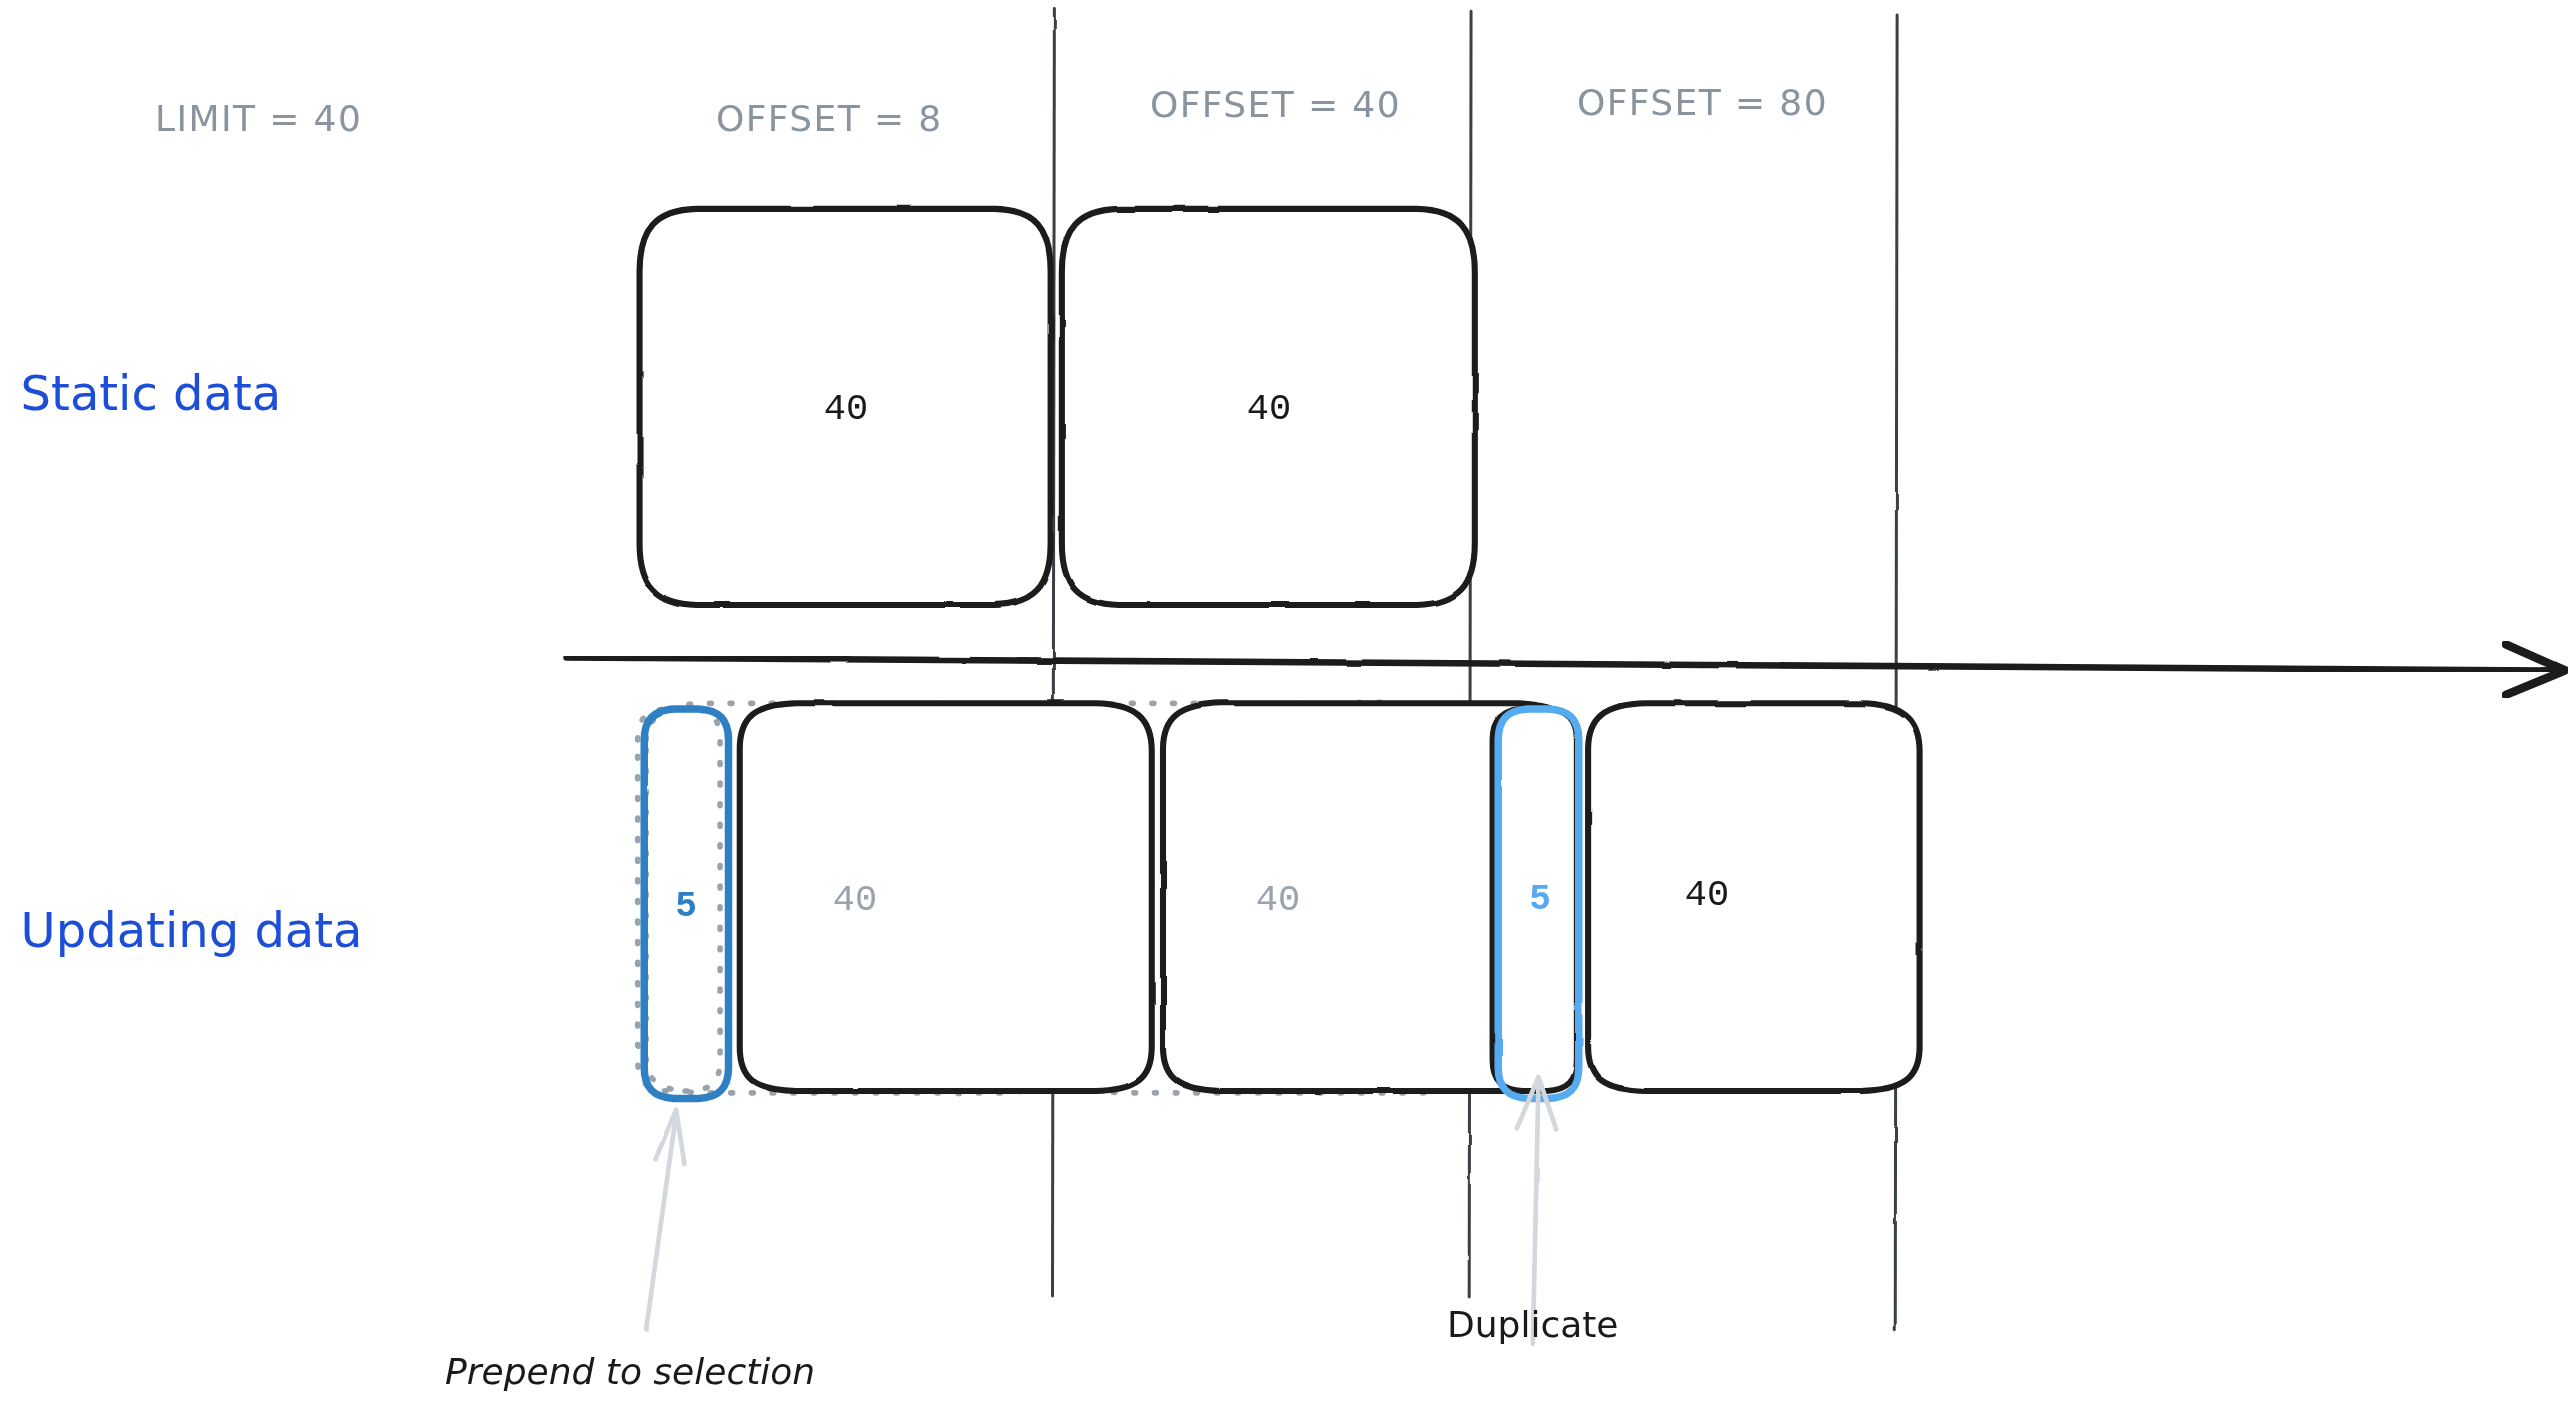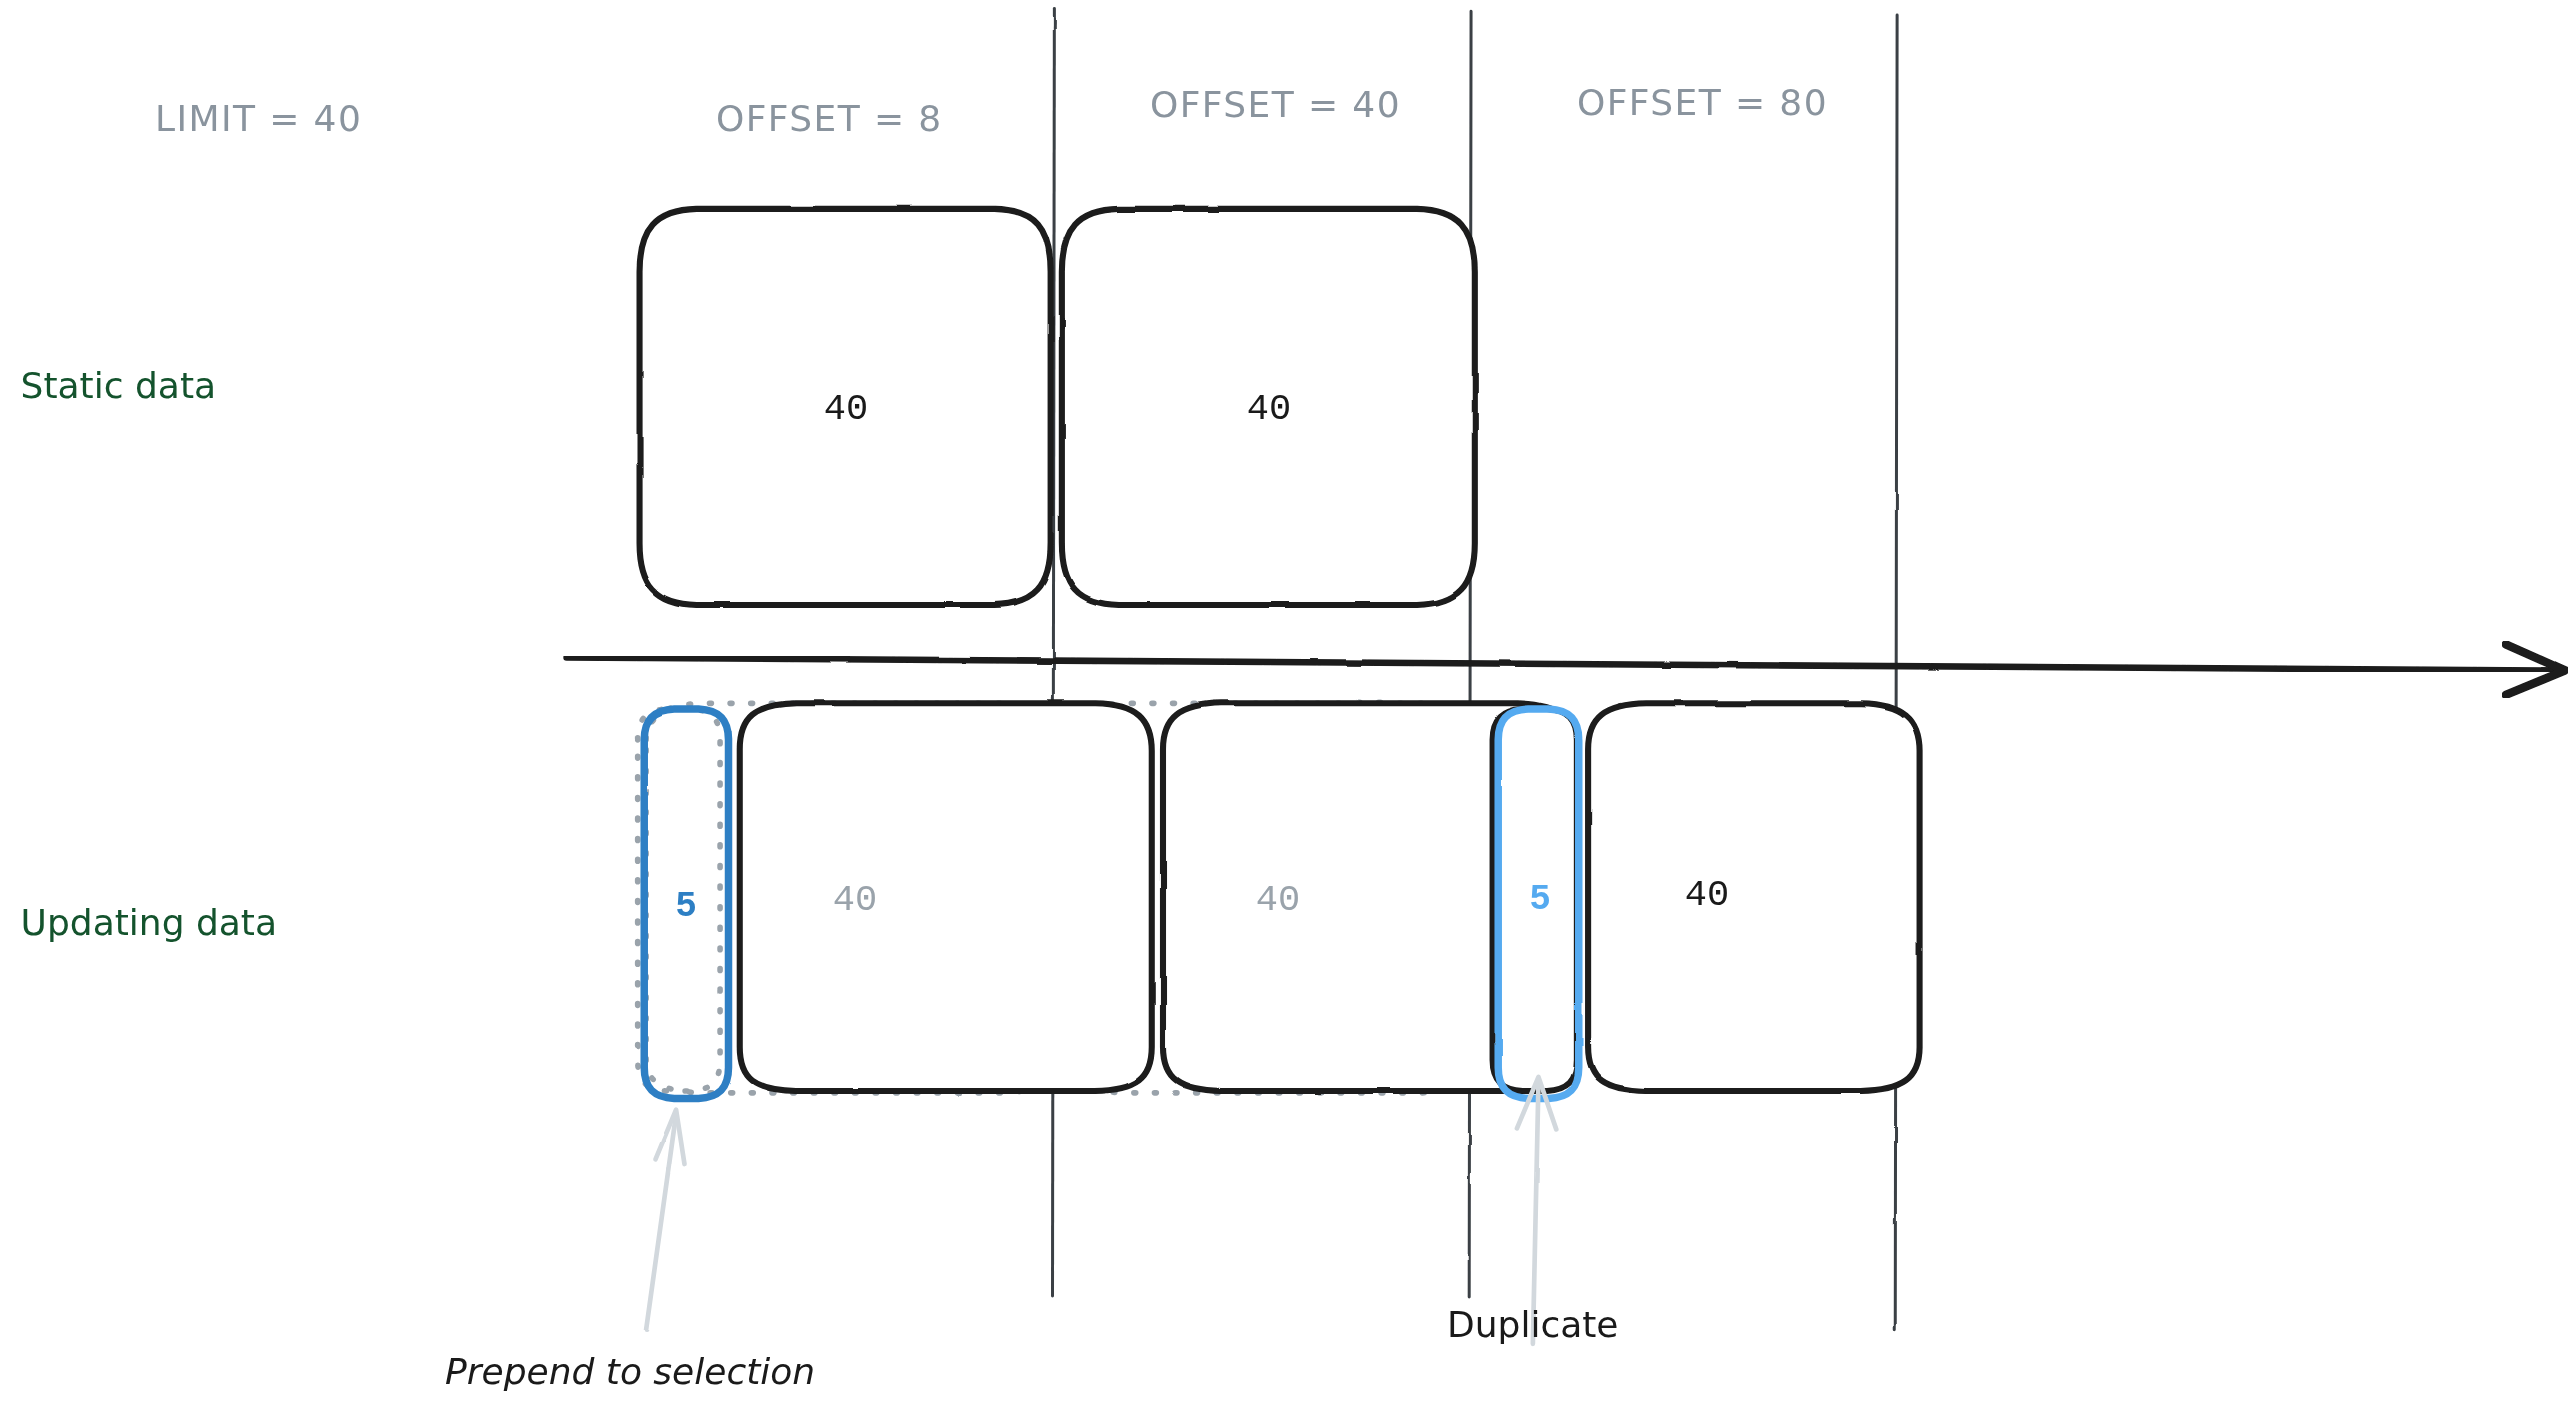"Static data" .row-label { color: #14532d -> #1d4ed8; font-size: 36px -> 48px }
